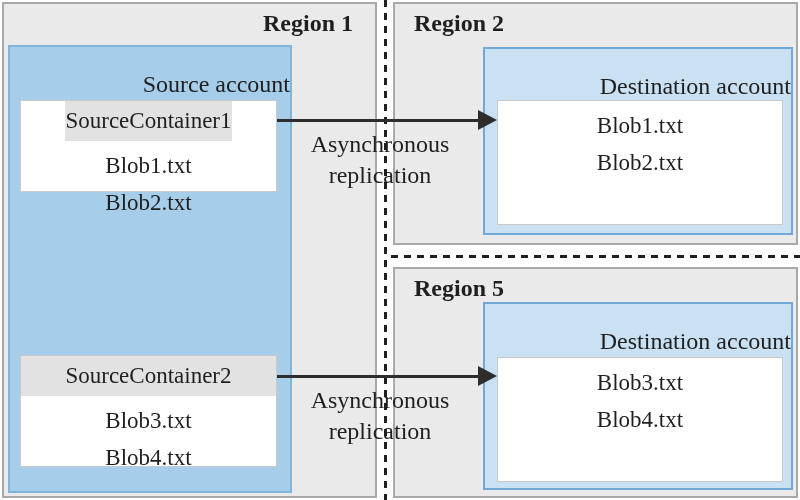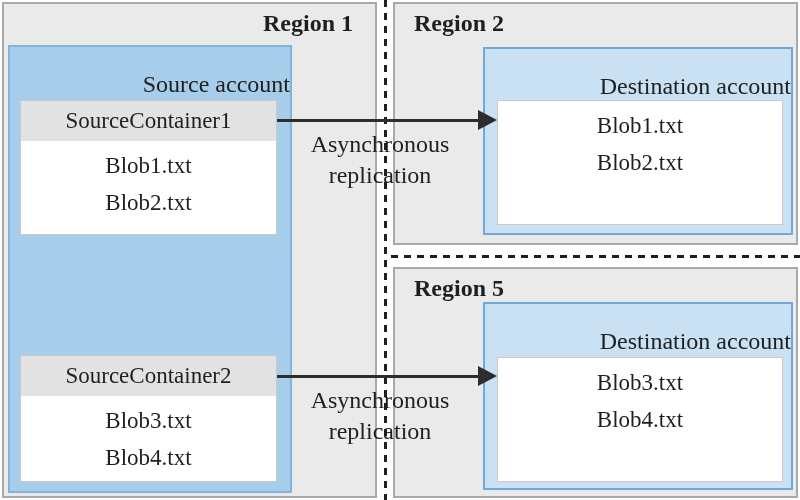"SourceContainer1" .src-c1 { align-items: none -> center; height: 135px -> 92px }
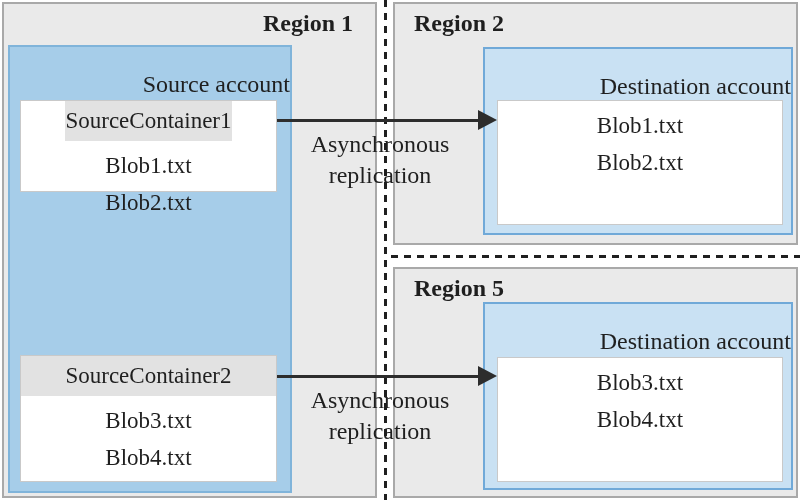"SourceContainer2" .src-c2 { height: 127px -> 112px }
